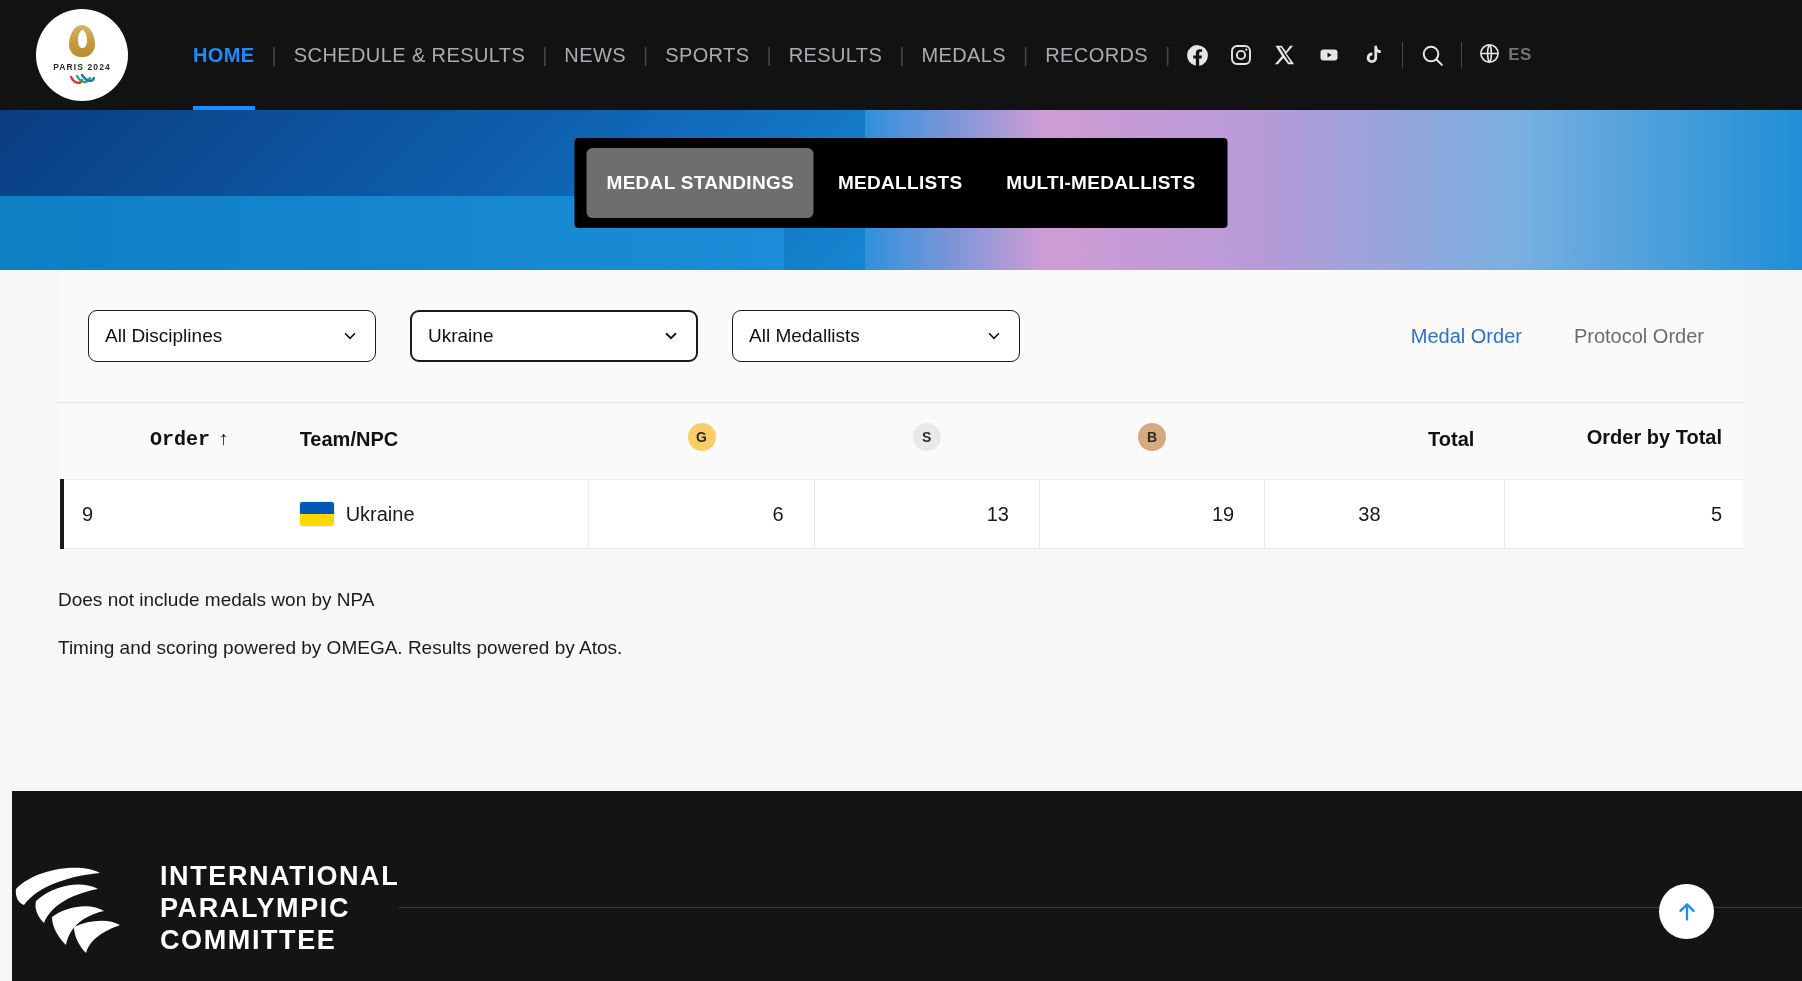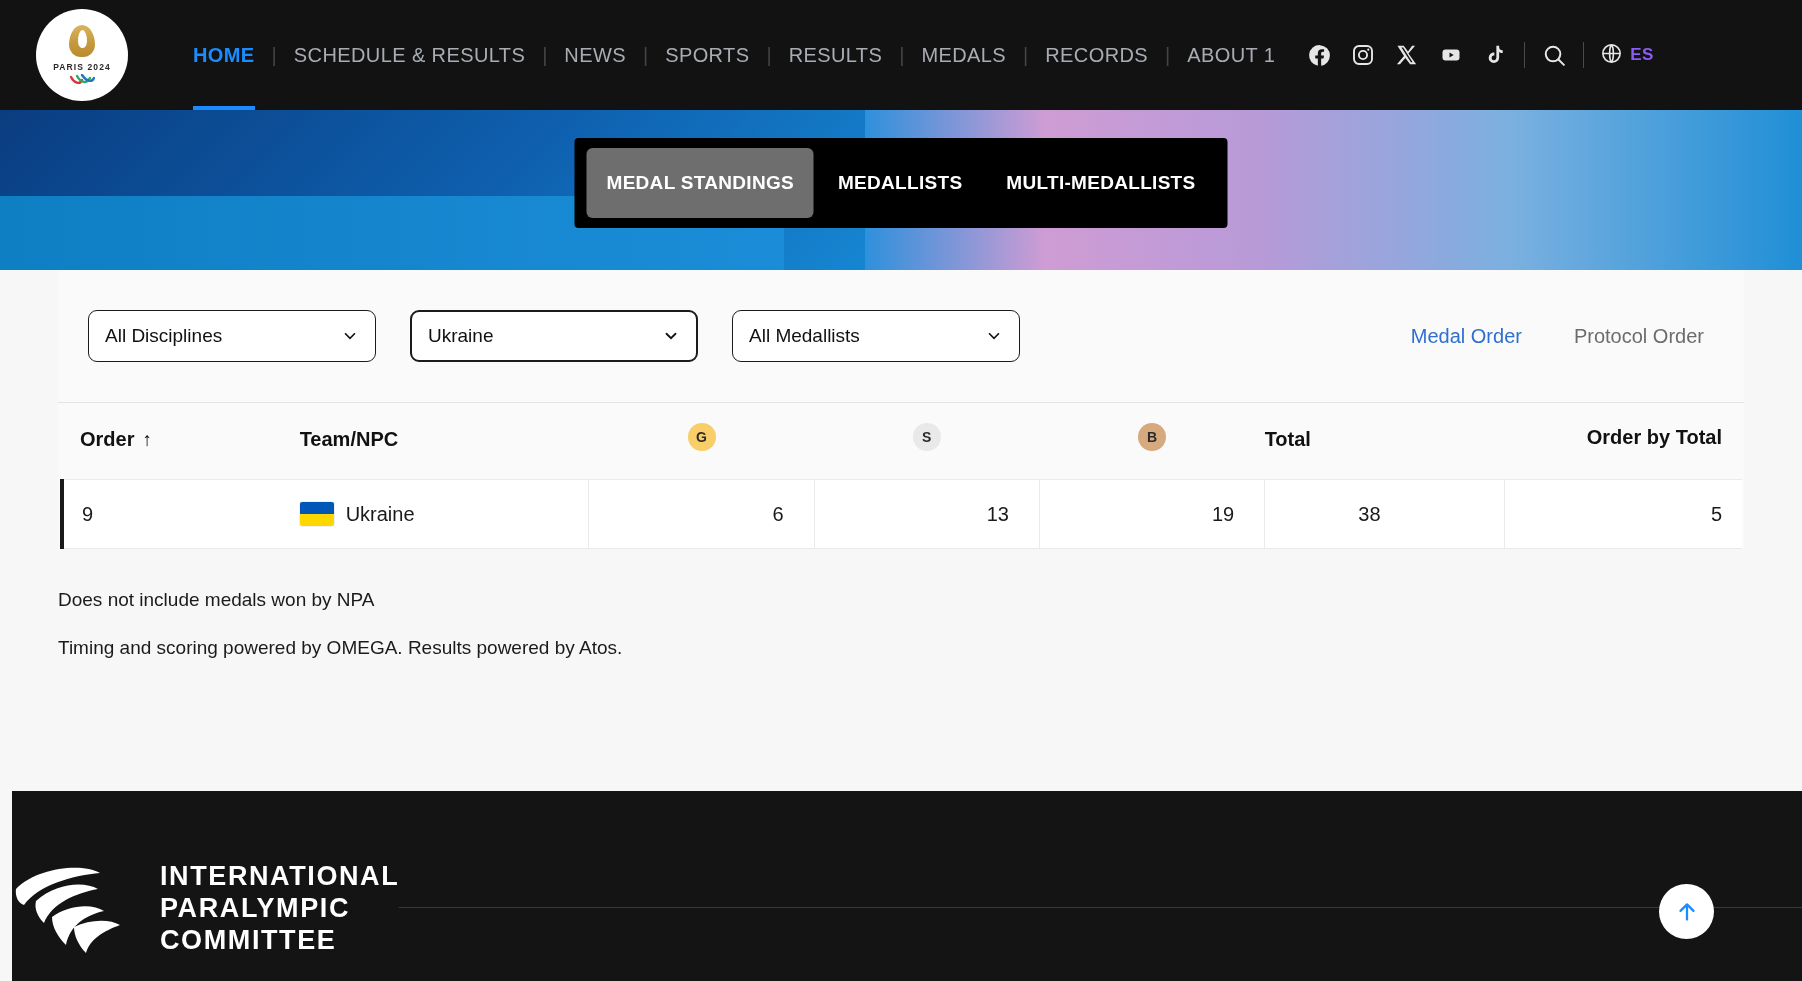"ABOUT 1" div.nav-link { html: <div>ABOUT 1</div> -> none }
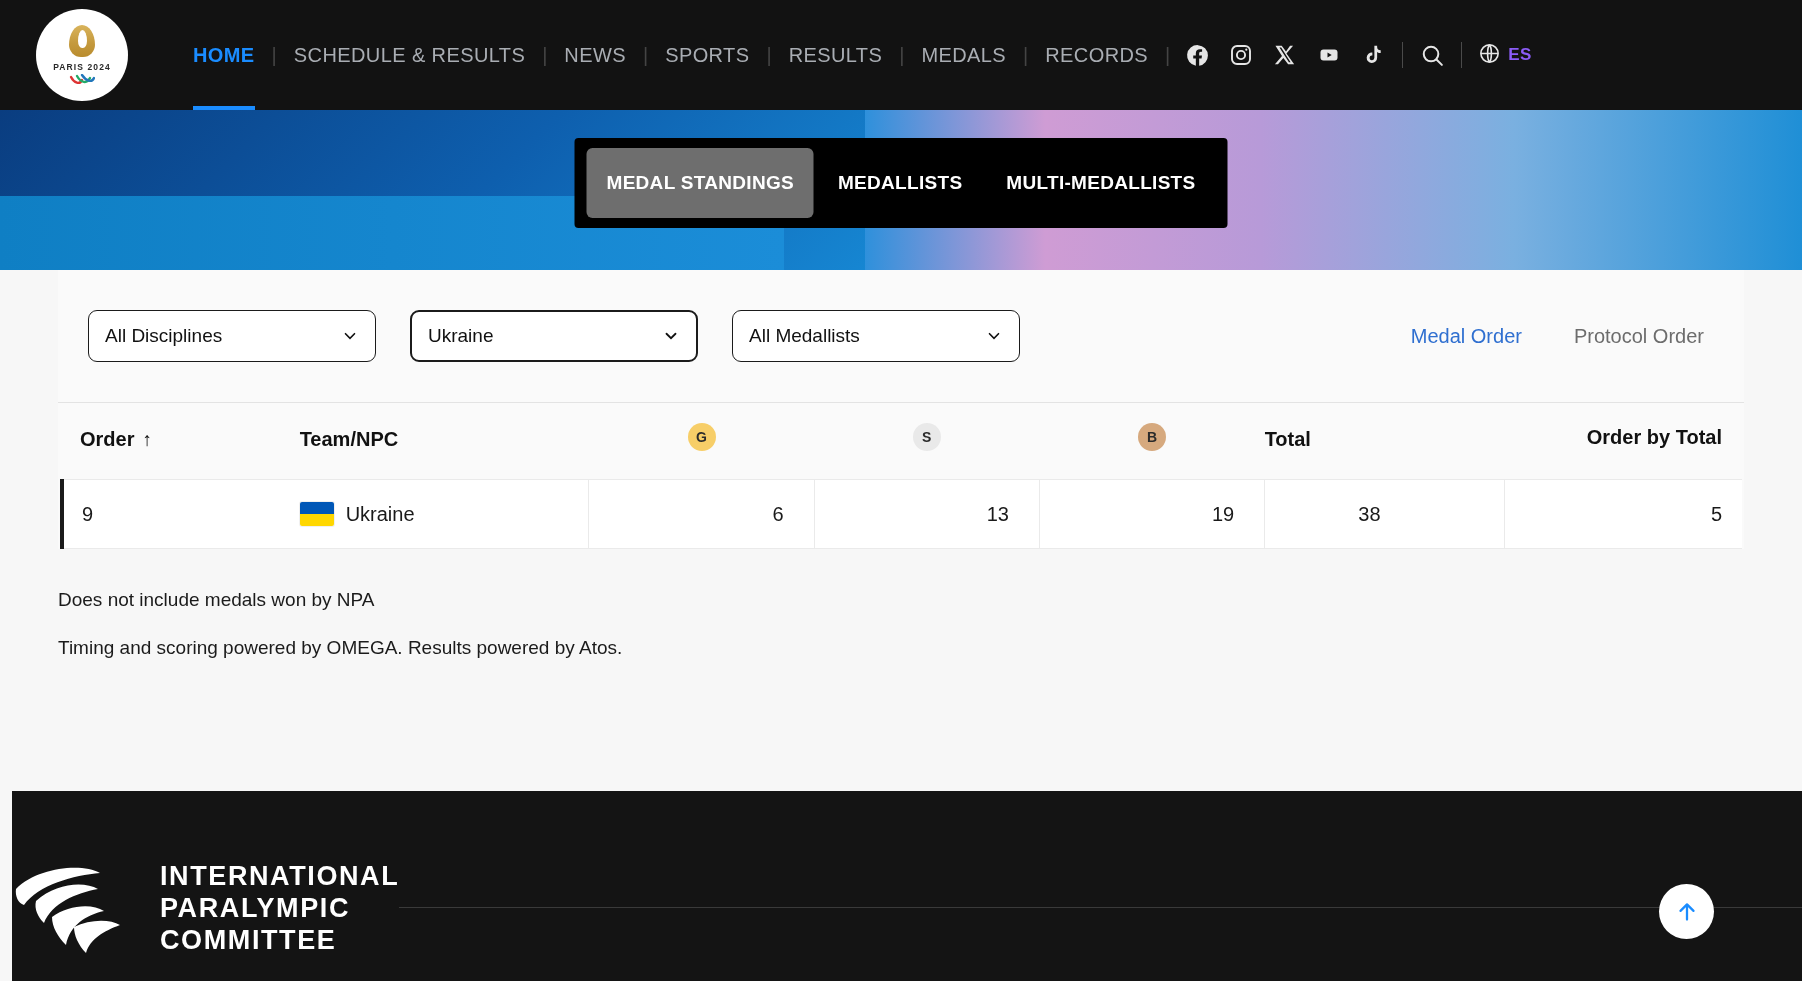"ES" .lang { color: #8b5cf6 -> #737373 }
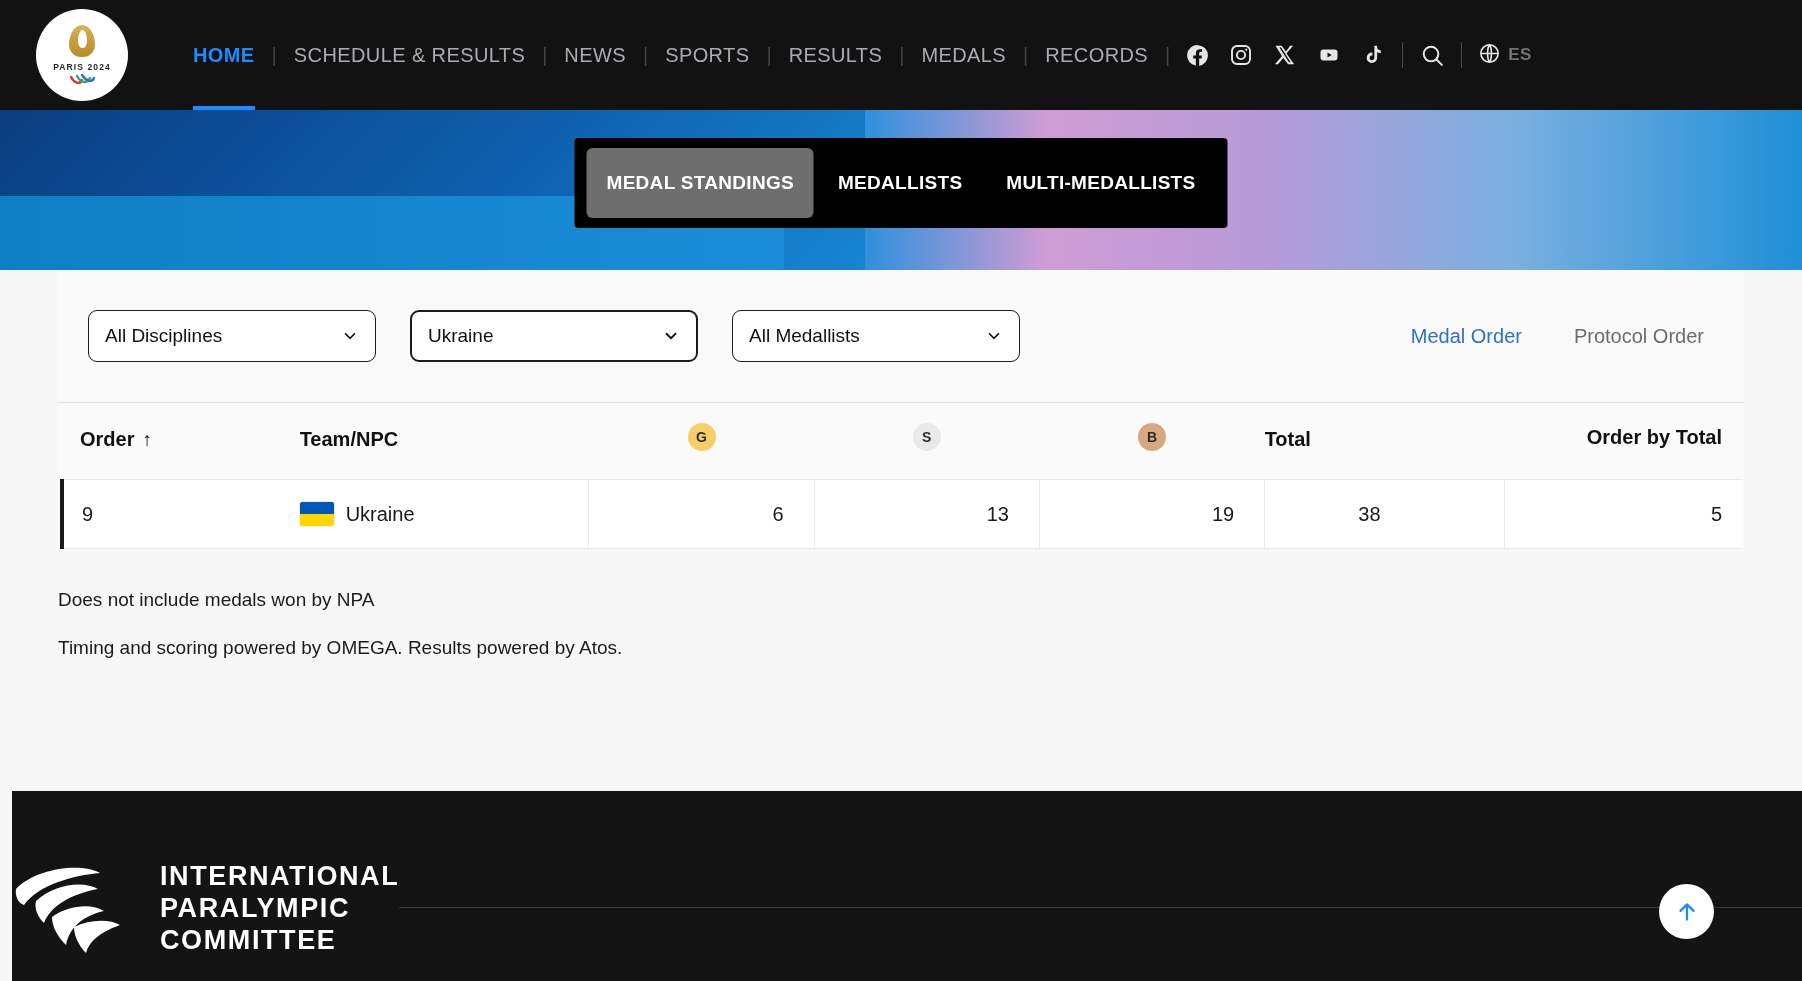"Order ↑" th.c-order { font-family: none -> Liberation Mono, monospace; text-align: left -> center }
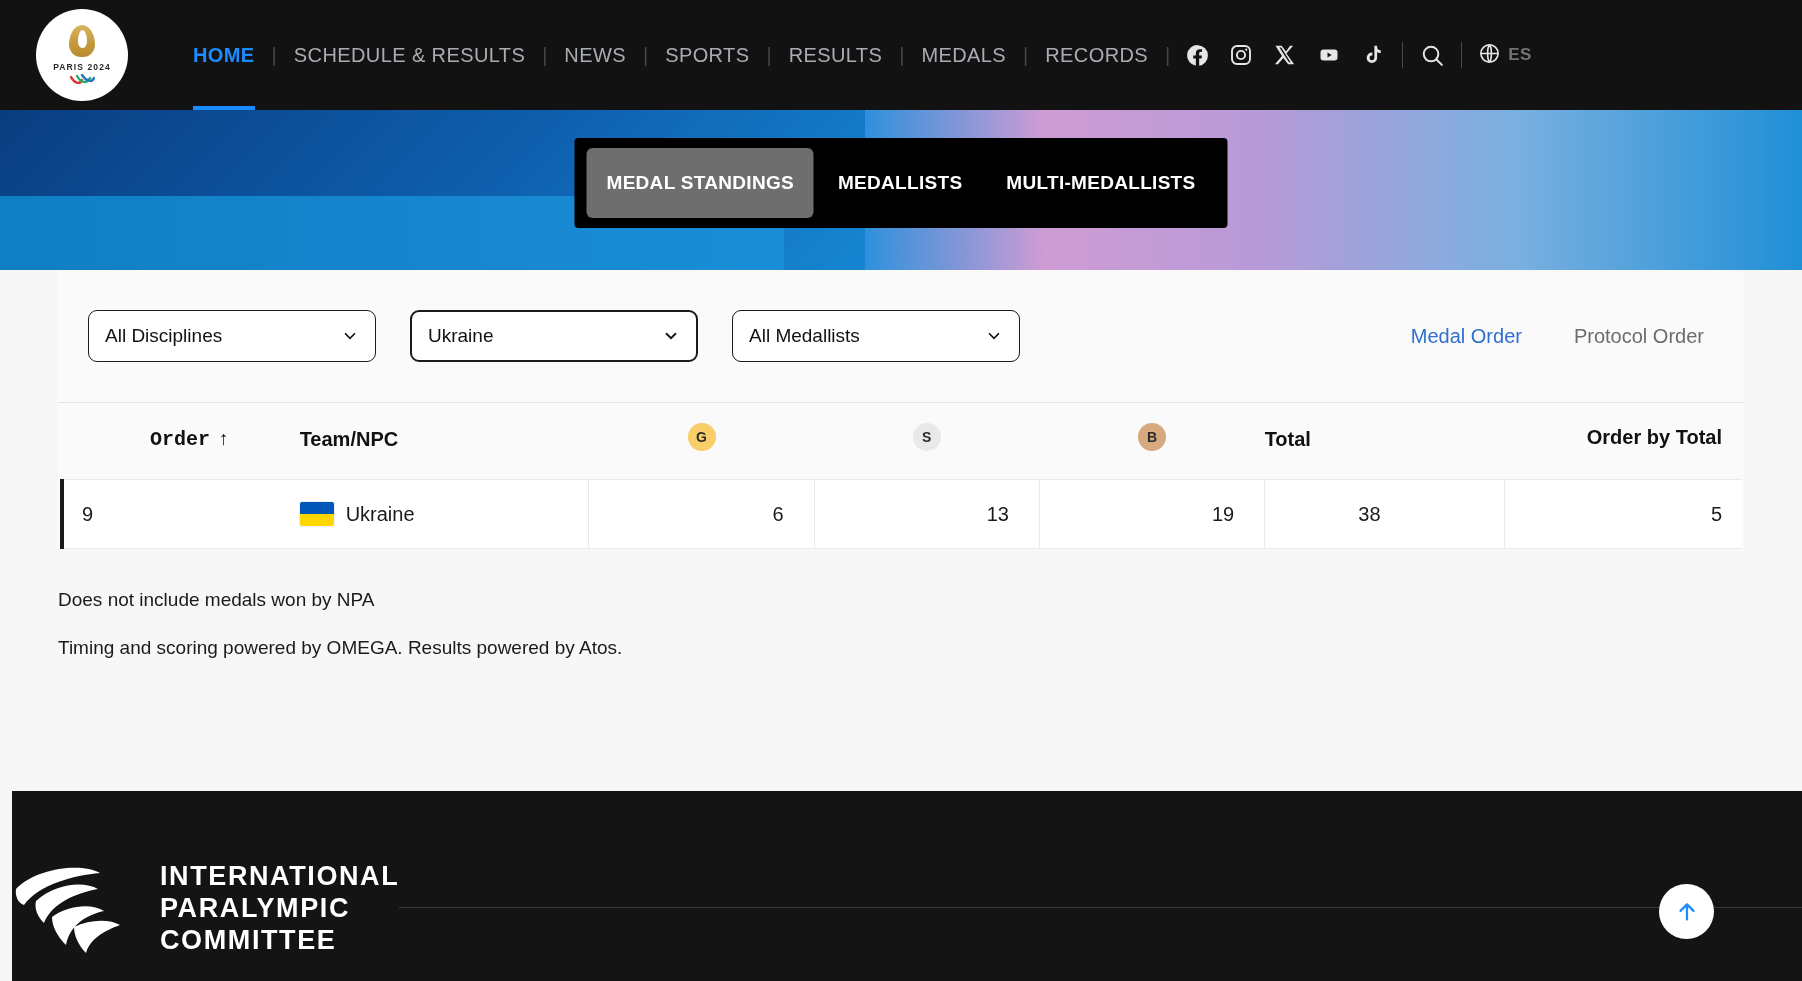"Total" th.c-total { text-align: left -> right }
